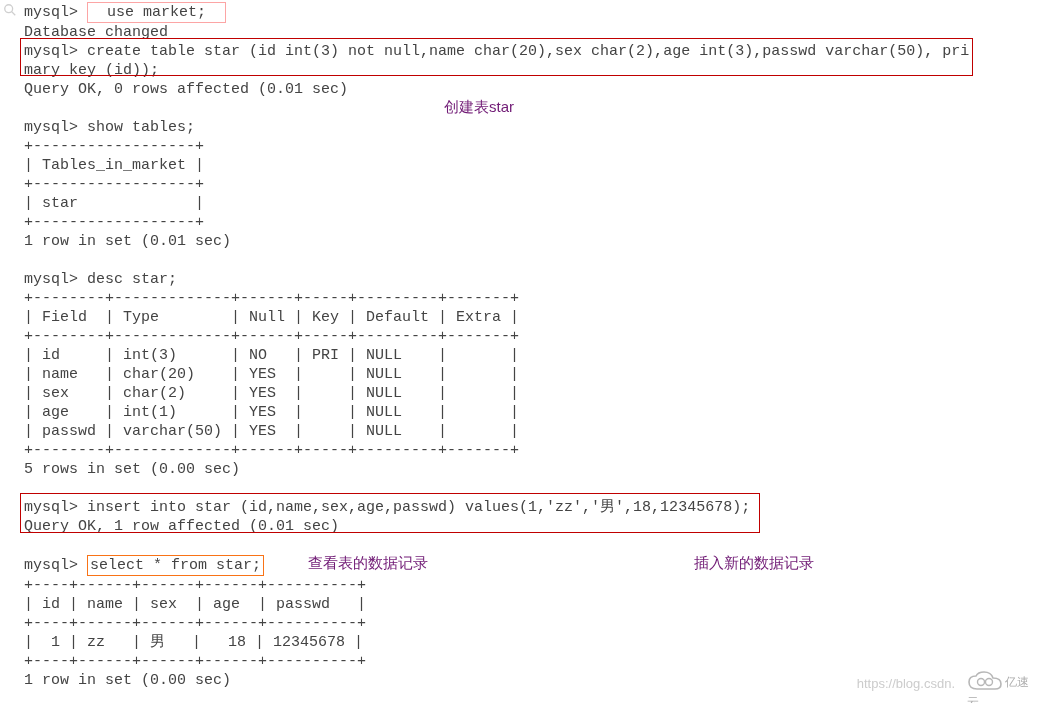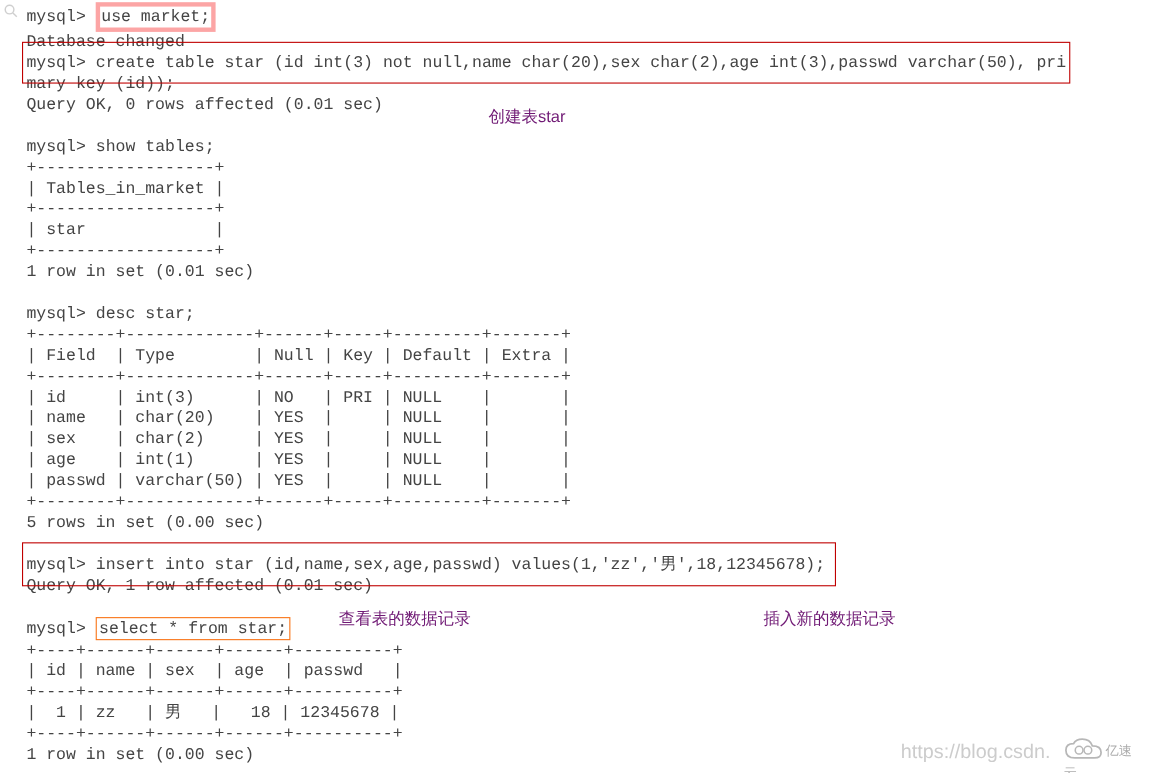"use market;" .boxed-1 { border: 4px solid #fca5a5 -> 1px solid #fca5a5; padding: 0 1px -> 0 19px }
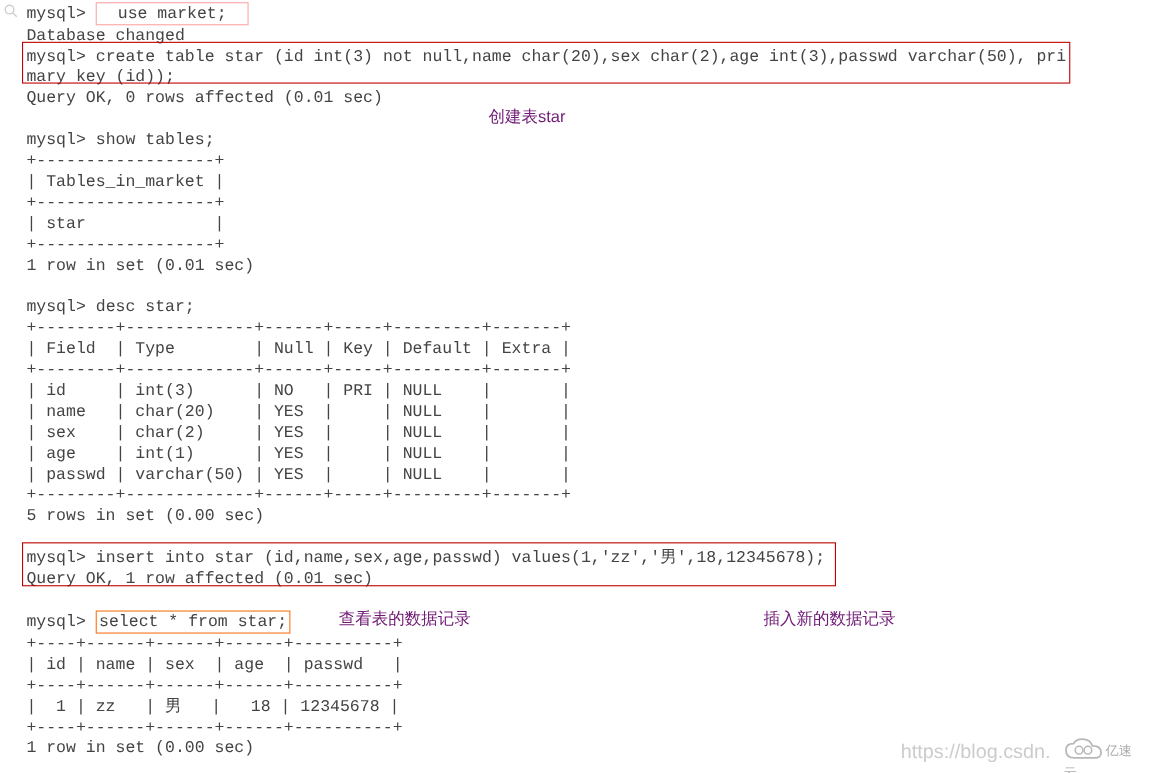"https://blog.csdn." .watermark { font-size: 18px -> 13px }
